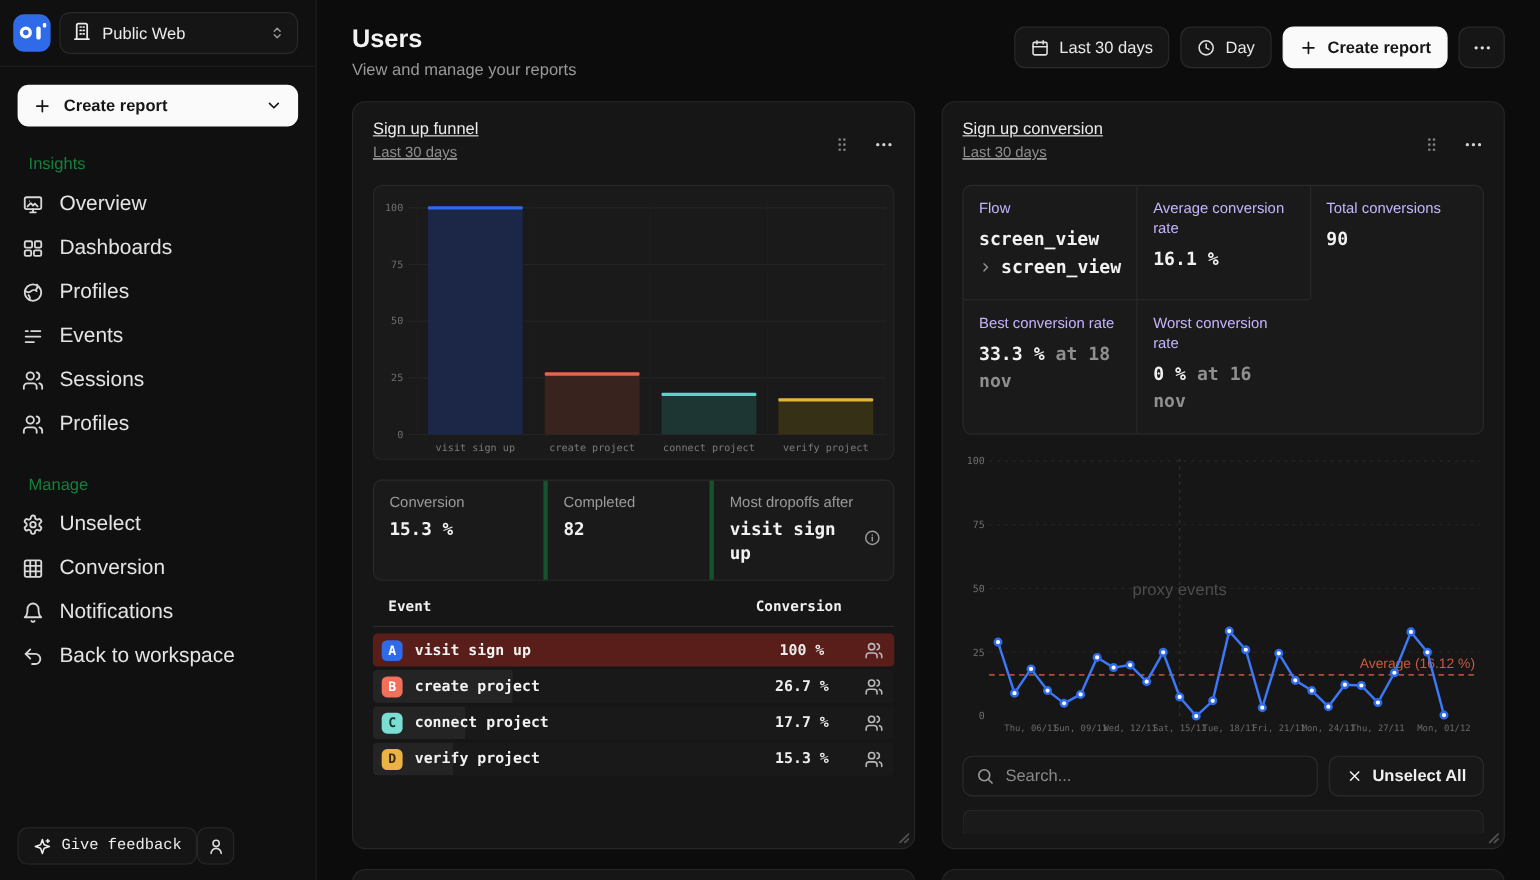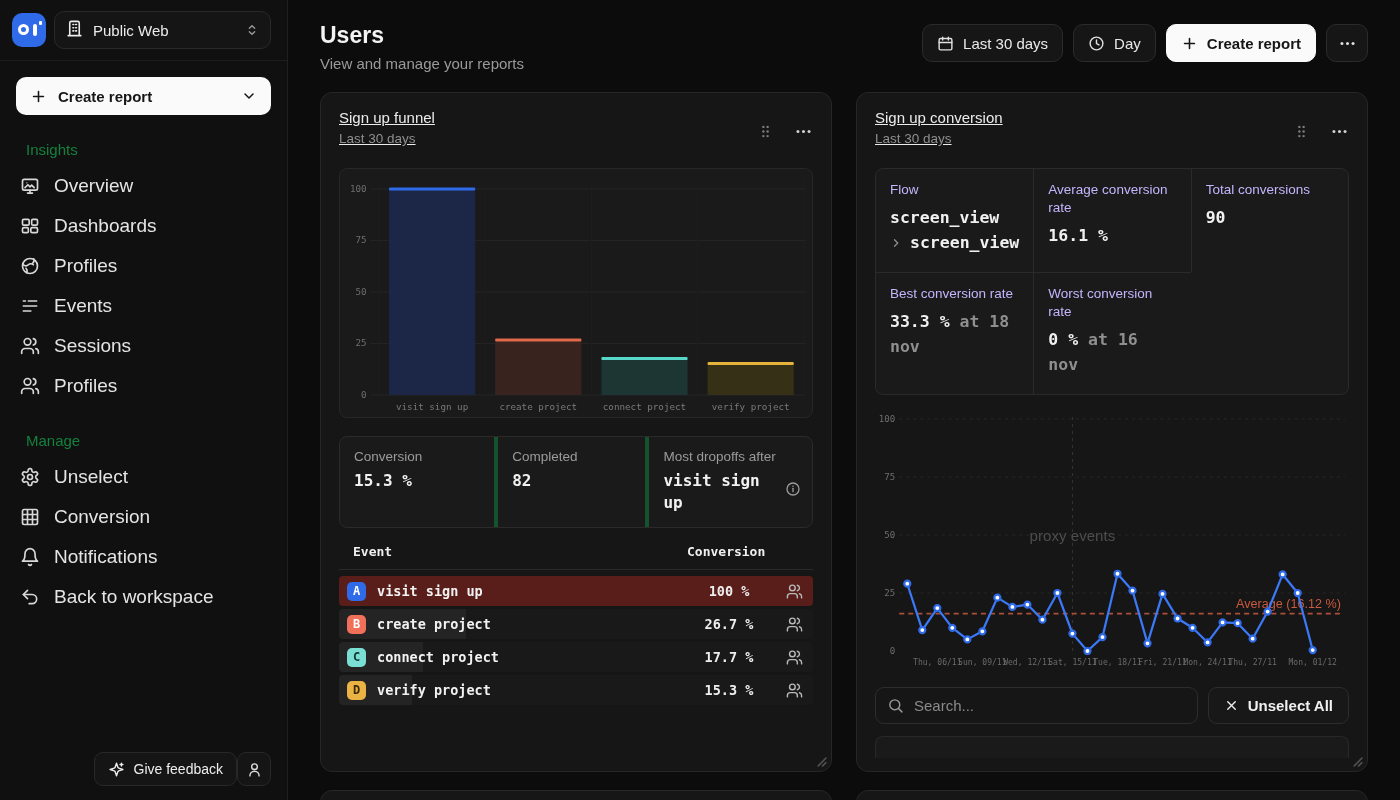"Give feedback" .sb-footer { font-family: none -> Liberation Mono, monospace; justify-content: flex-end -> flex-start }
